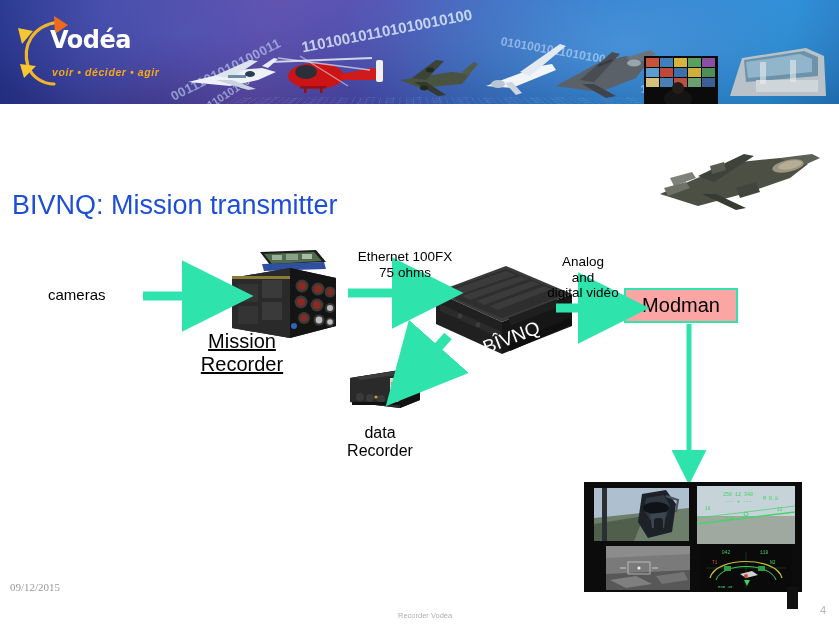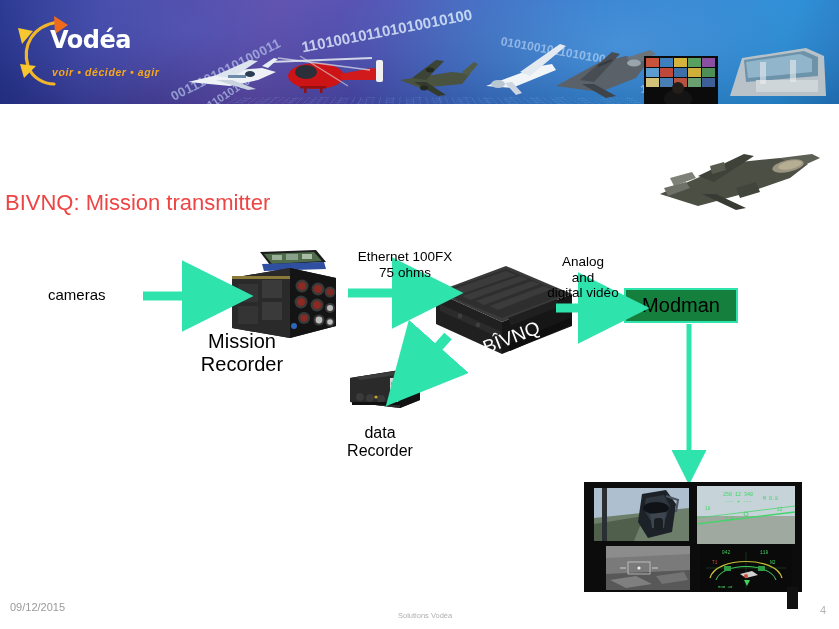"BIVNQ: Mission transmitter" .slide-title { color: #ef4444 -> #1d4ed8; font-size: 22px -> 27px; left: 5px -> 12px }
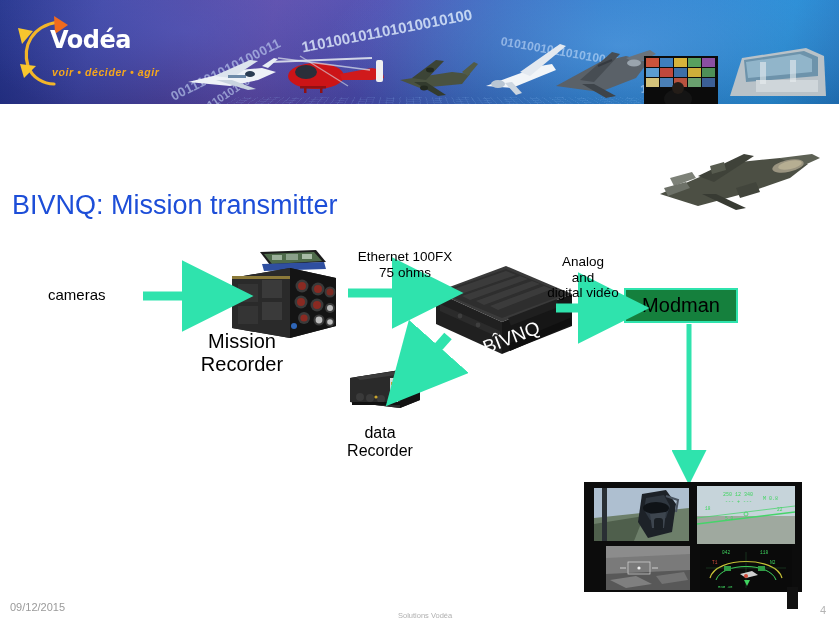"Modman" .modman-box { background: #15803d -> #fca5a5 }
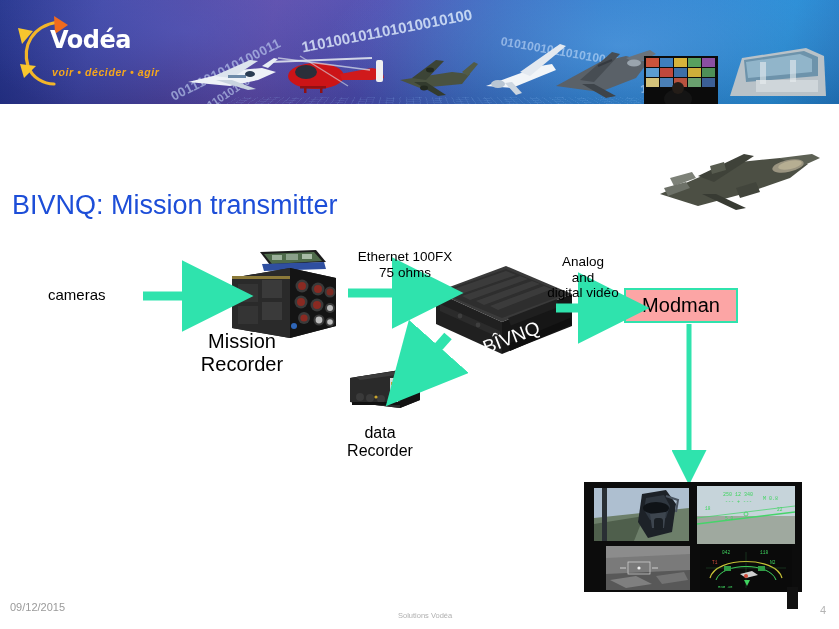"Mission" .lbl-missionrec { text-decoration: none -> underline }
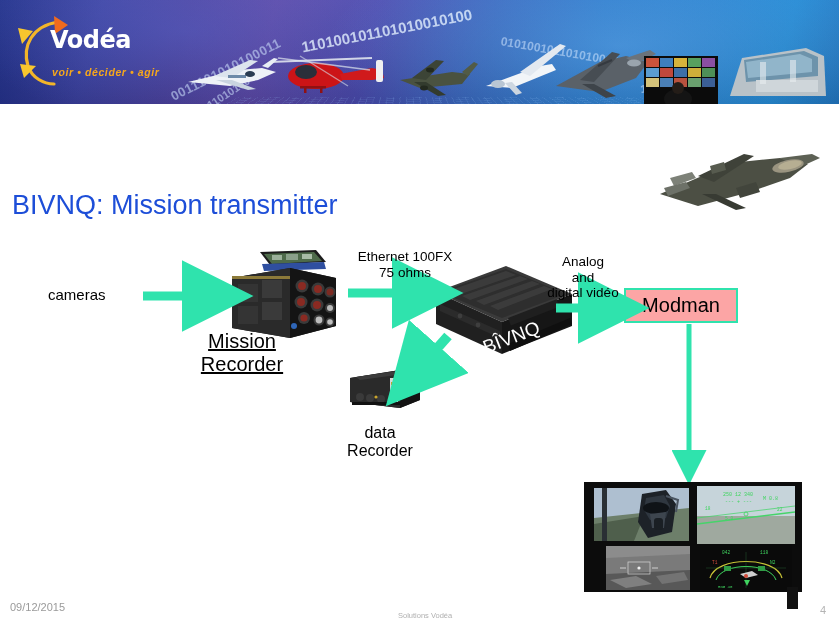"09/12/2015" .footer-date { font-family: Liberation Sans, sans-serif -> Liberation Serif, serif; top: 601px -> 581px }
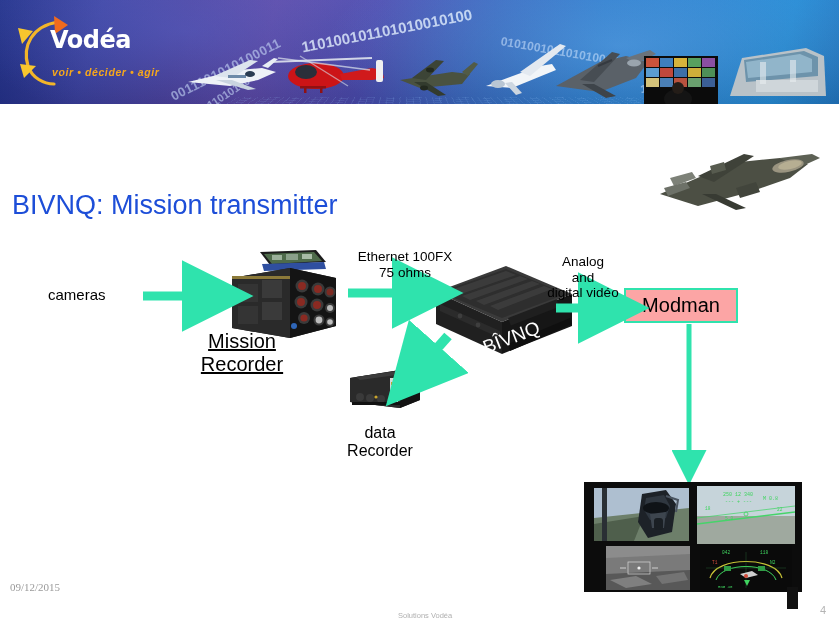"Solutions Vodéa" div.footer-copy { text: Solutions -> Recorder }
